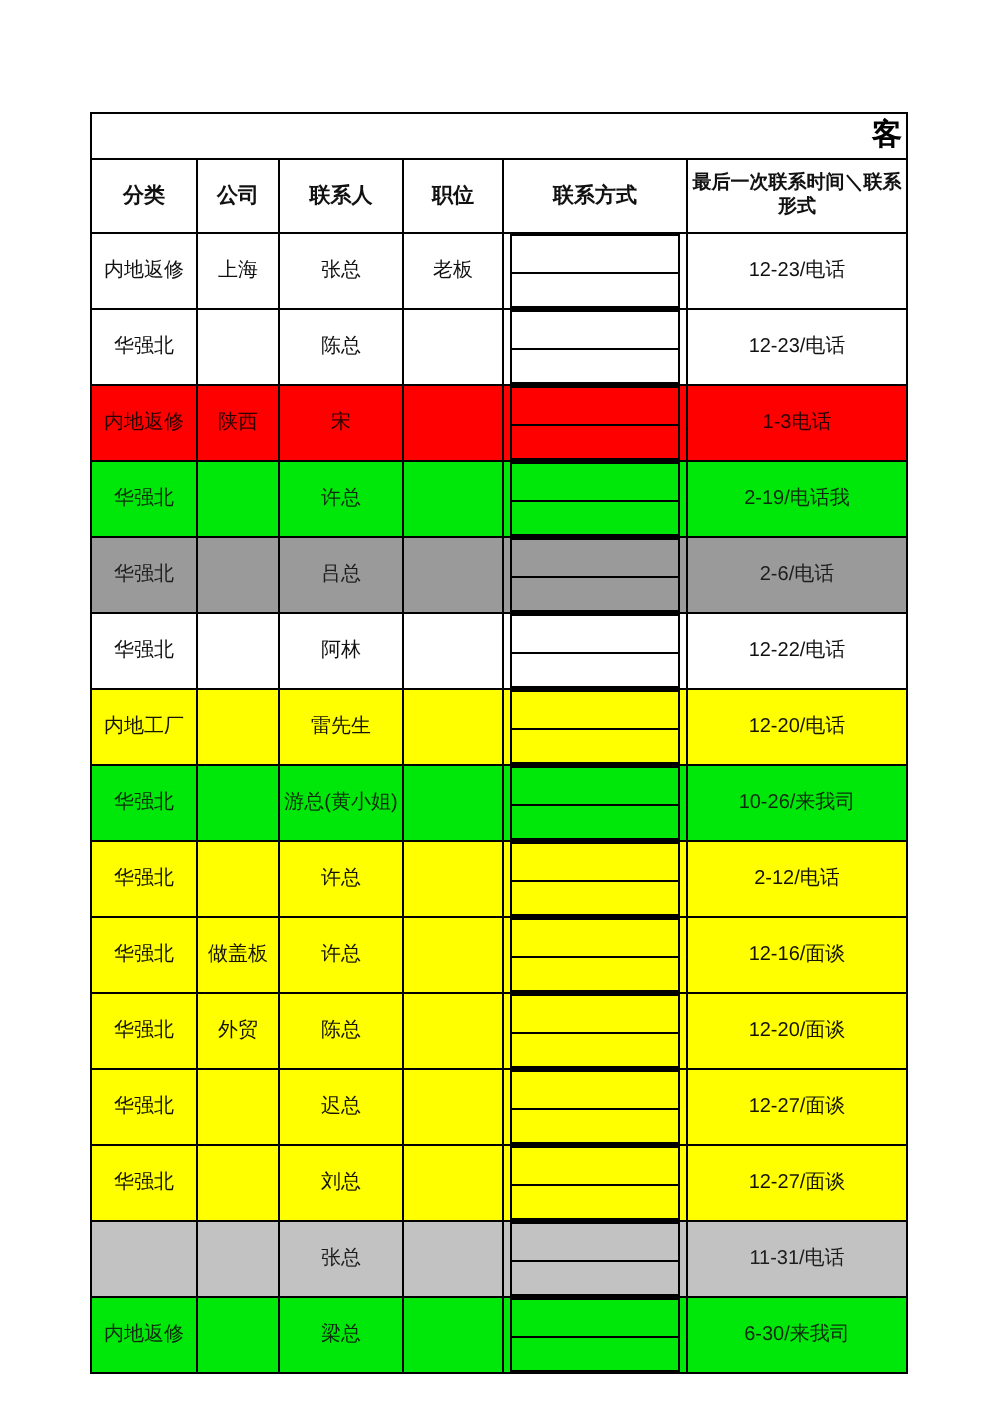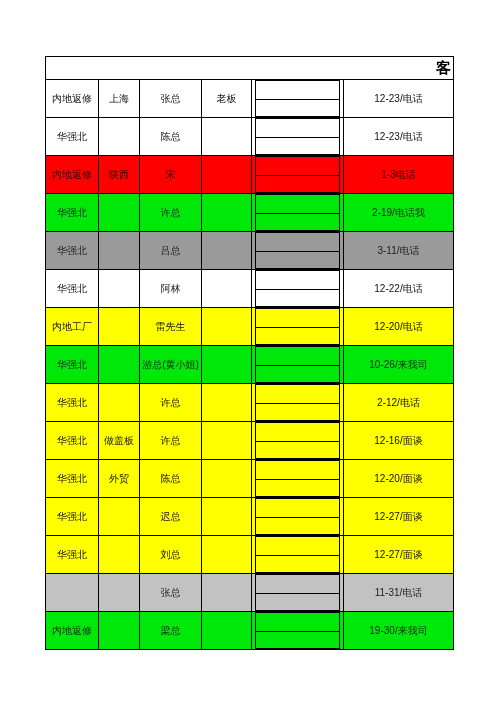"分类" tr.head-row { html: none -> <tr> <td>分类</td> <td>公司</td> <td>联系人</td> <td>职位</td> <td>联系方式</td> <td>最后一次联系时间＼联系形式</td> </tr> }
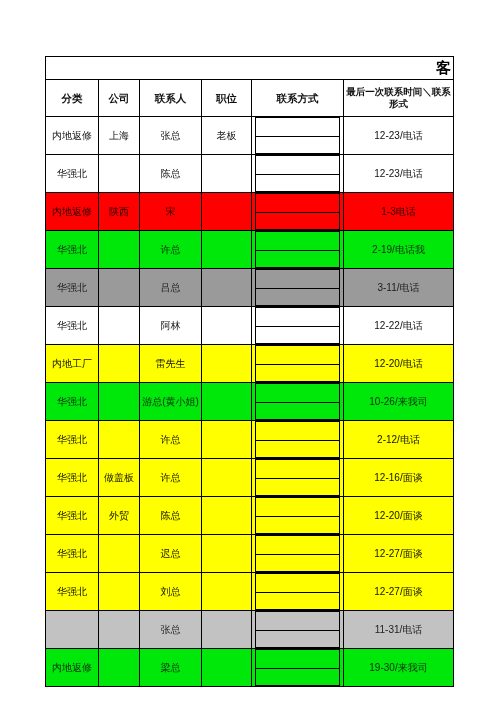"3-11/电话" td { text: 3-11/ -> 2-6/ }
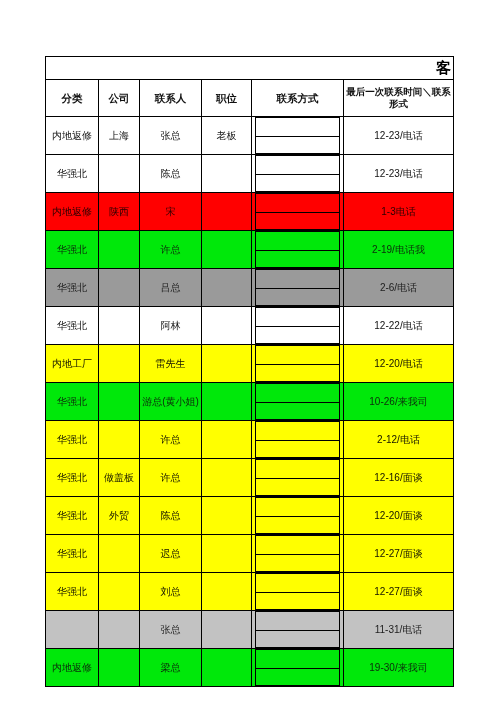"19-30/来我司" td { text: 19-30/ -> 6-30/ }
